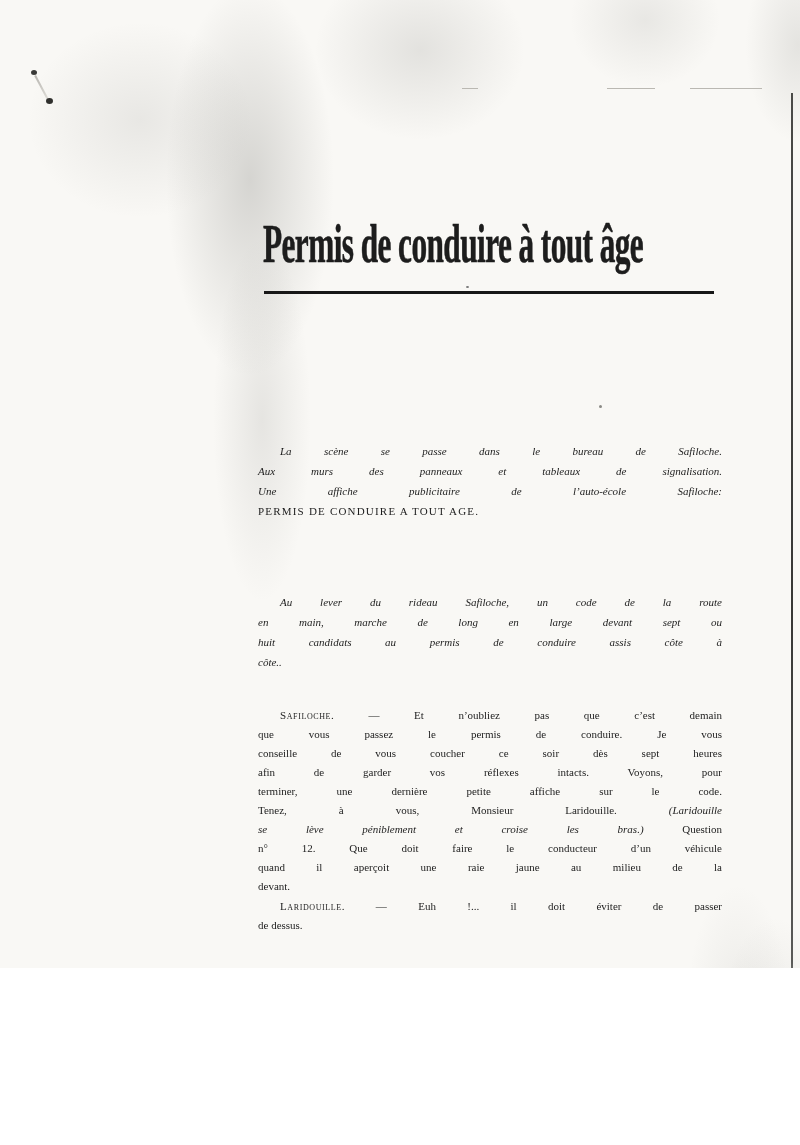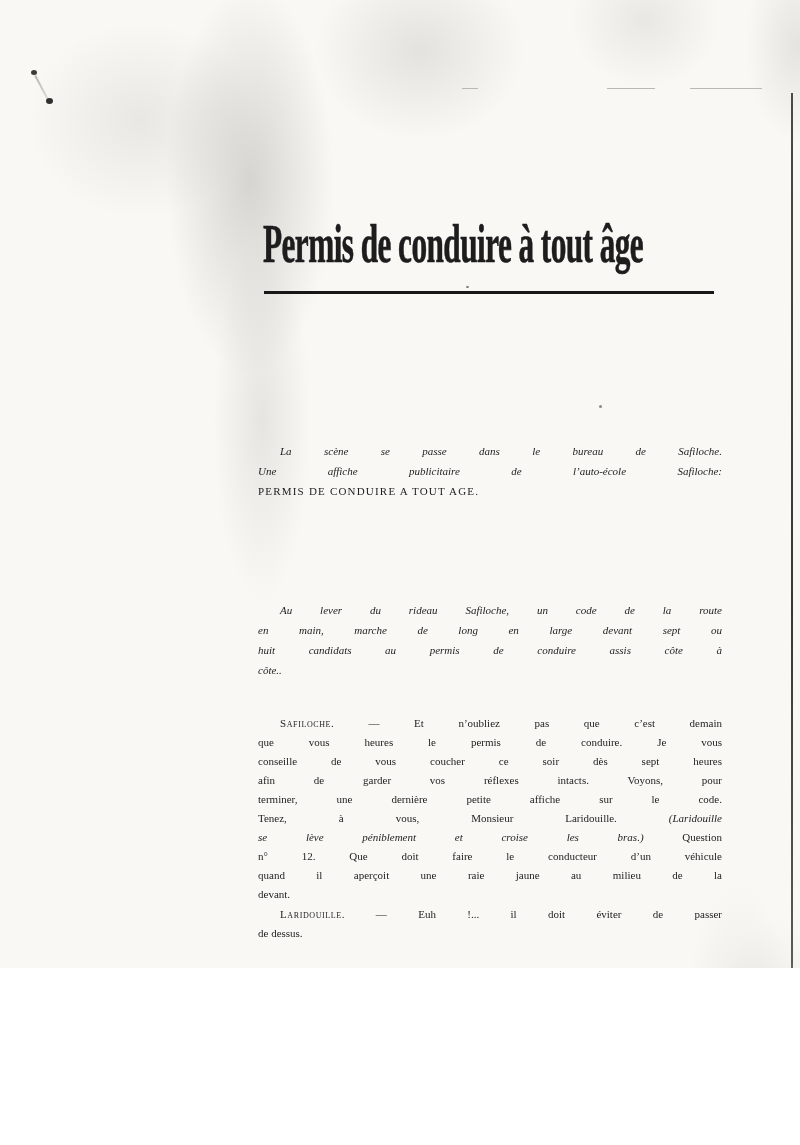"Aux murs des panneaux et" div.line { html: none -> <div><span>Aux murs des panneaux et tableaux de signalisation.</span></div> }
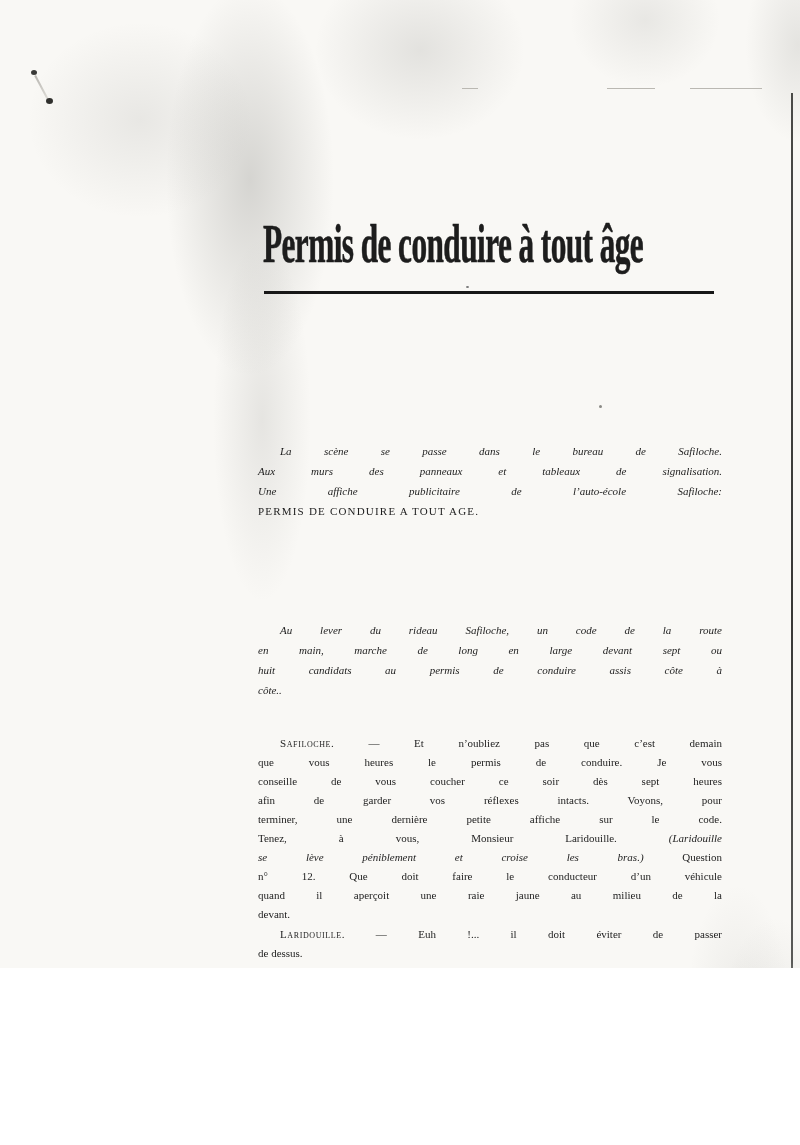"Au lever du rideau Safiloche," .para-1 { margin-top: 99px -> 71px }
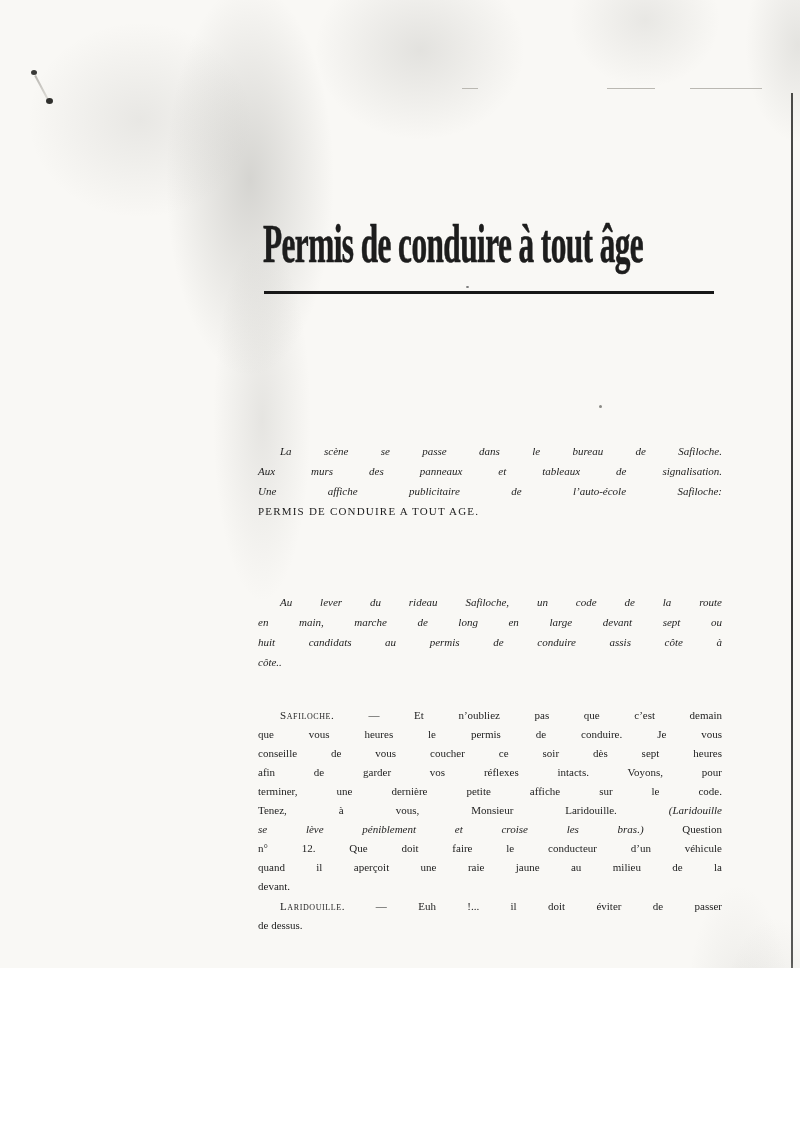"que vous heures le permis" span.seg-r { text: heures -> passez }
